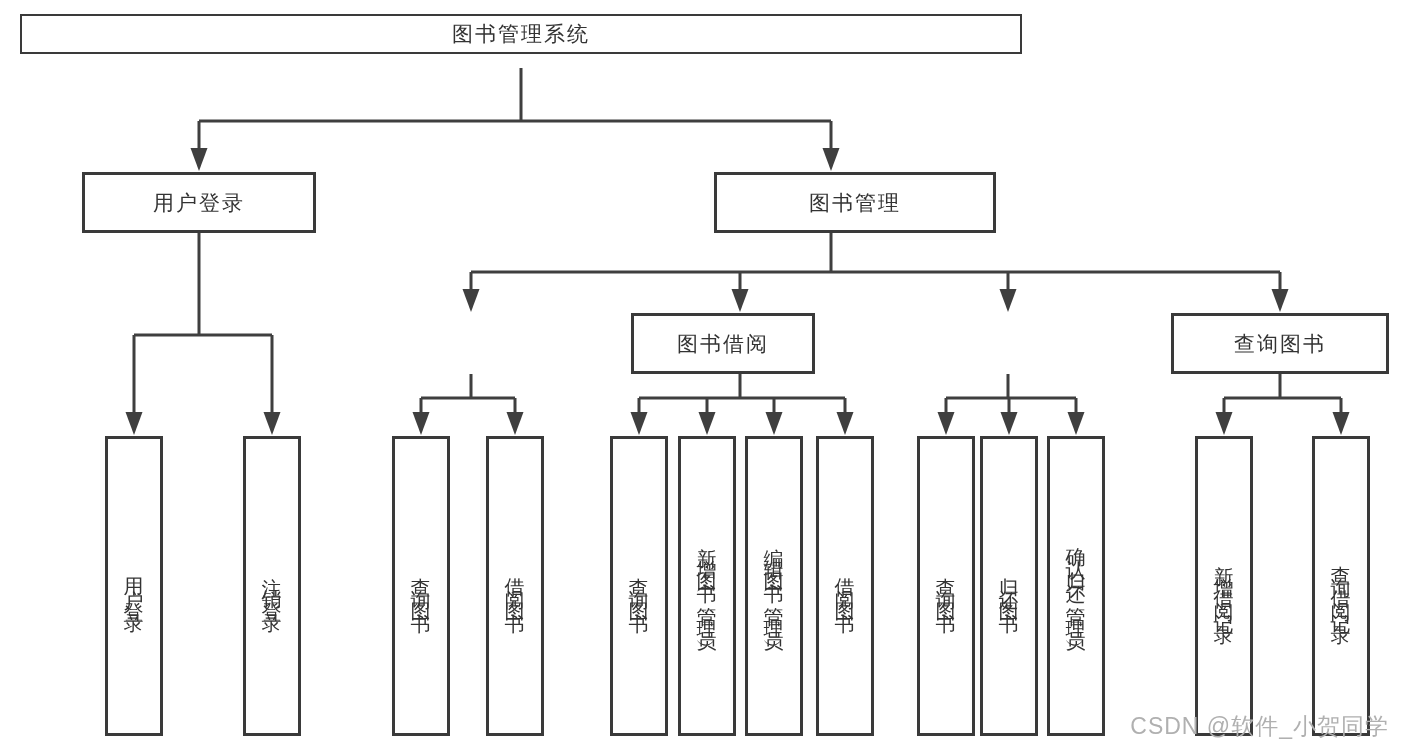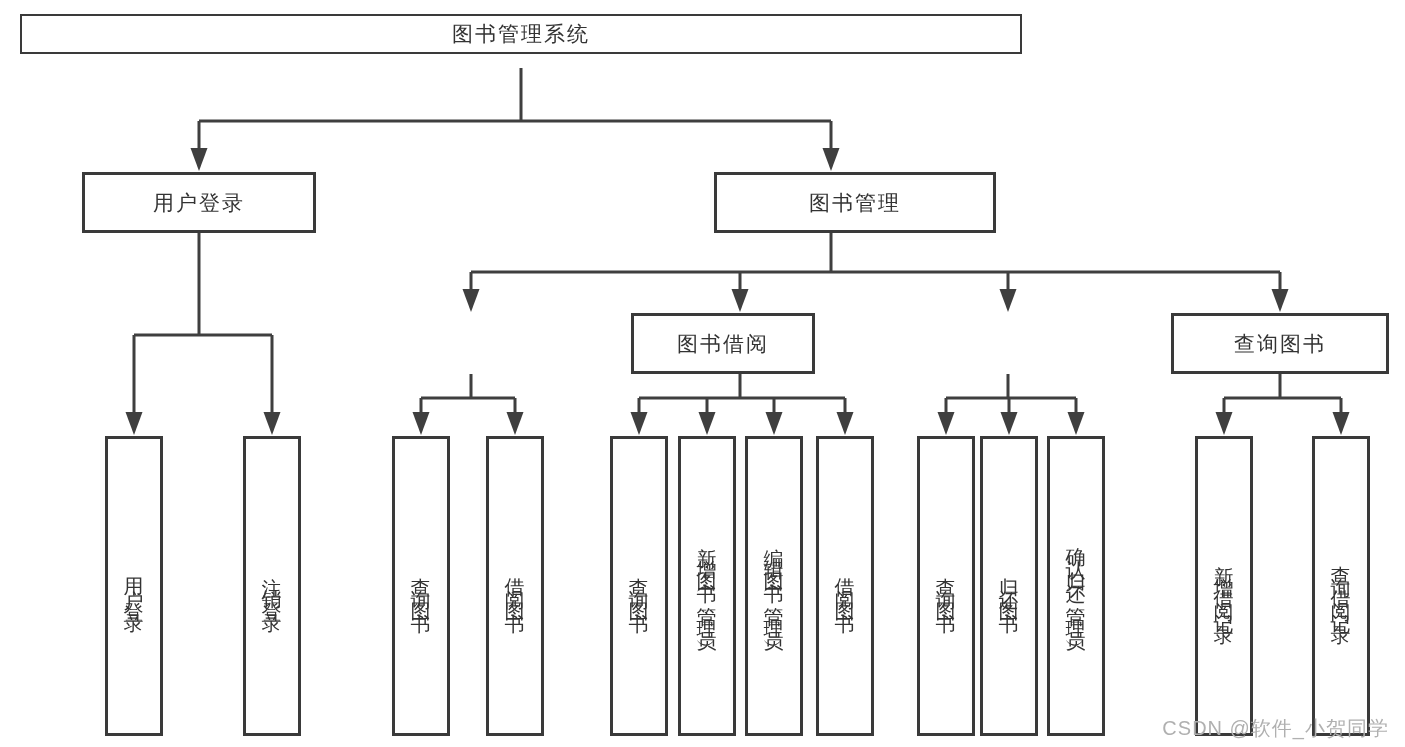"CSDN @软件_小贺同学" #watermark { font-size: 20px -> 23px }
